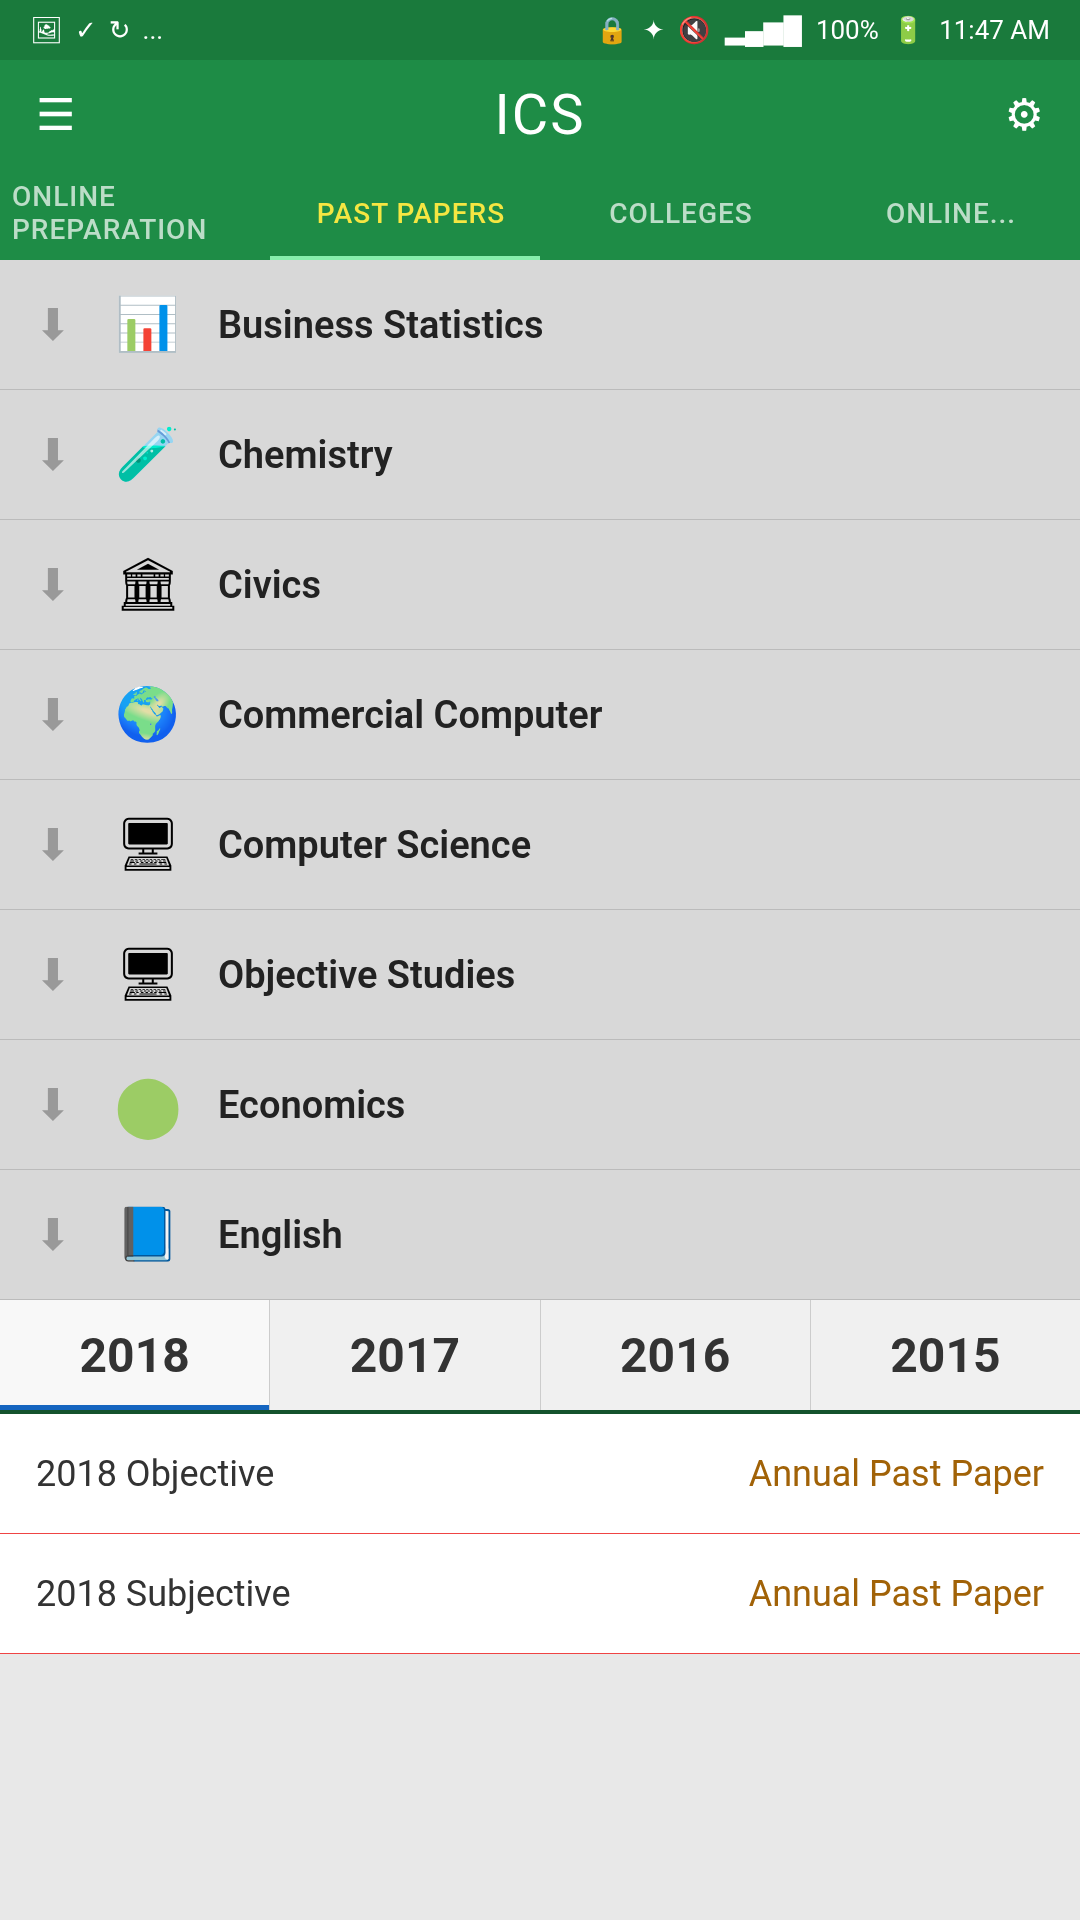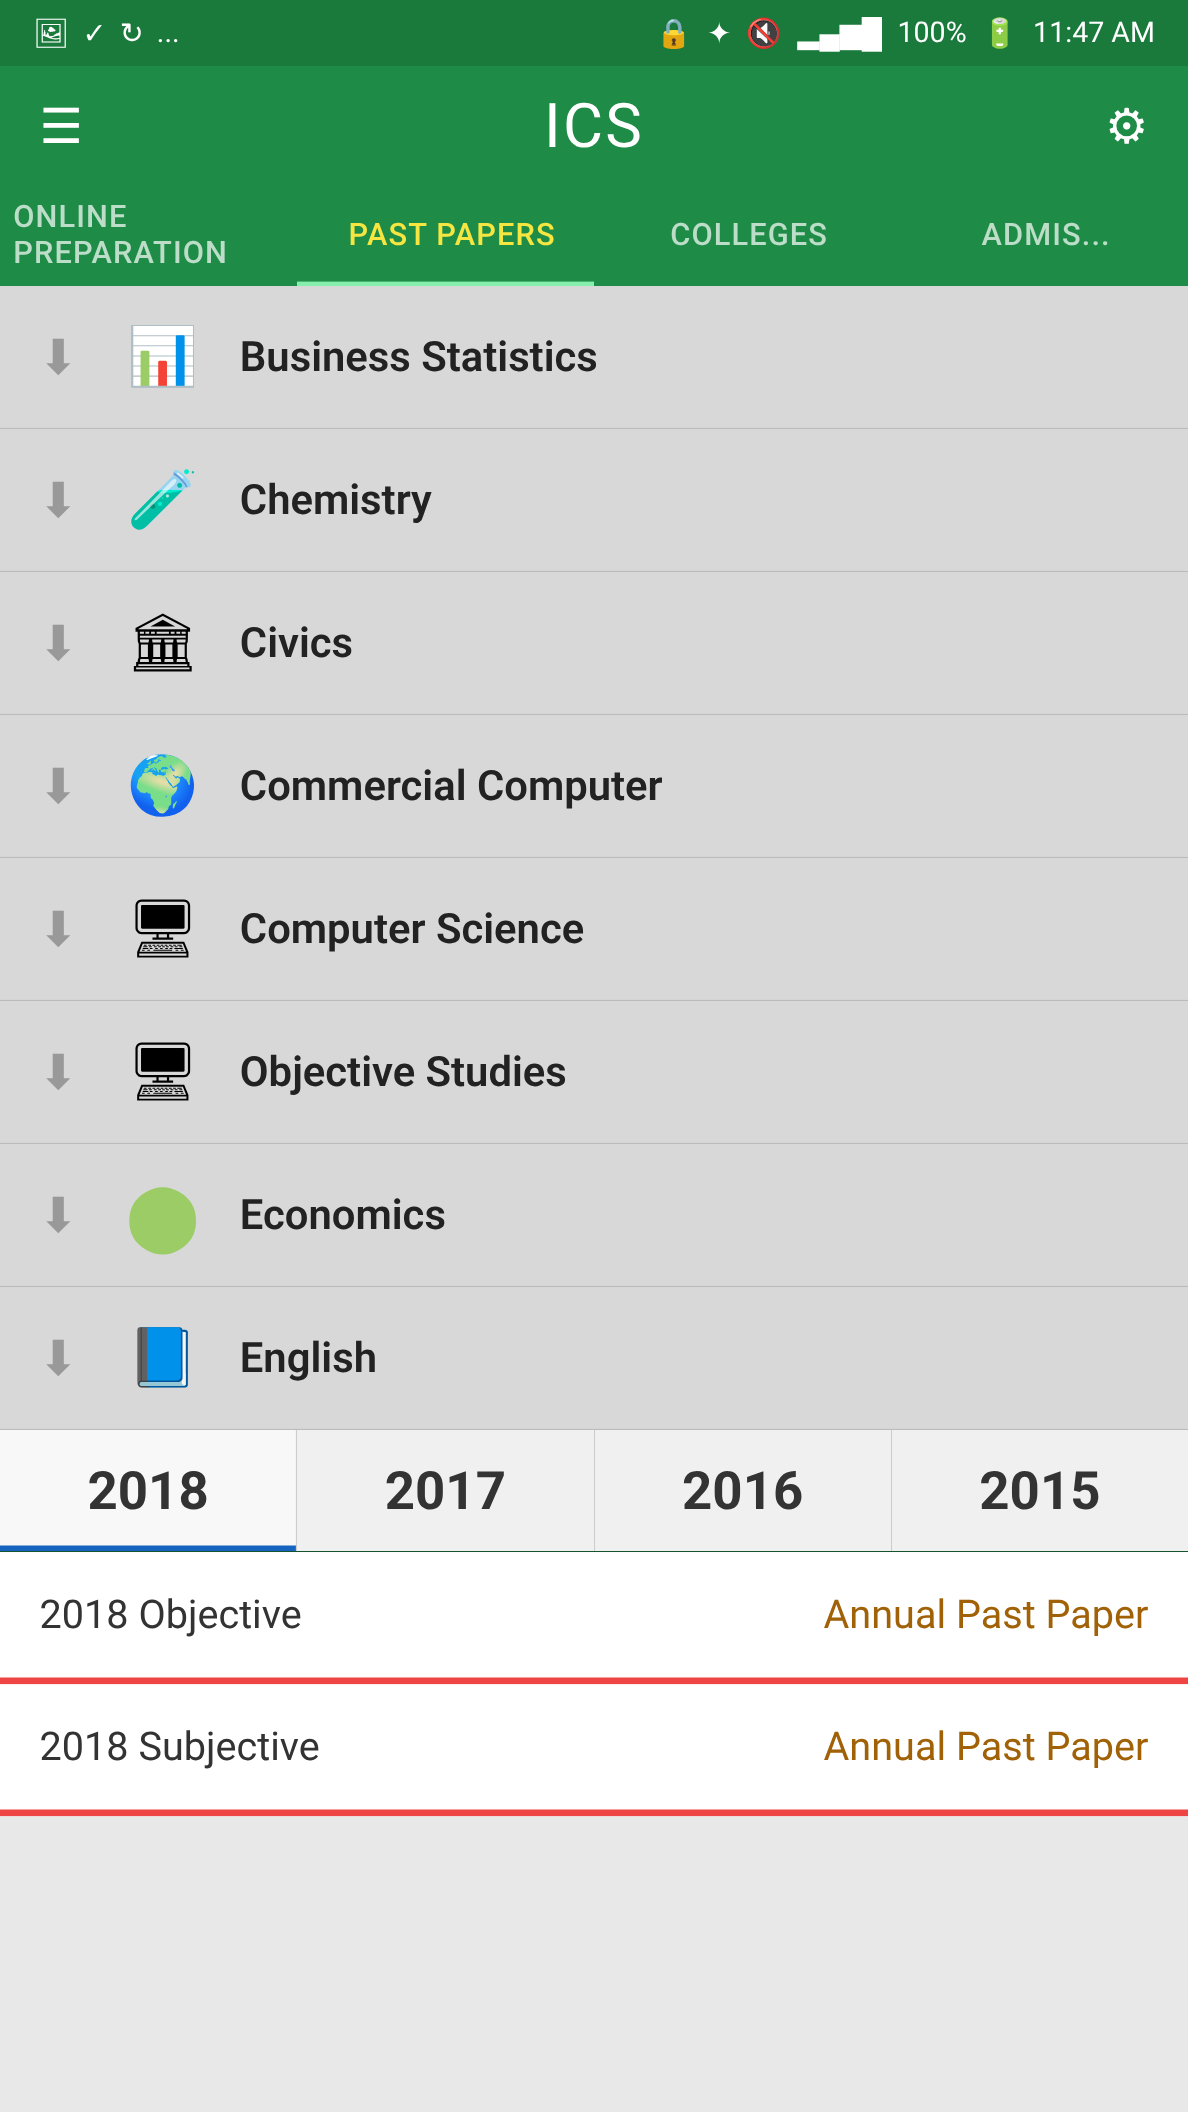"ADMIS..." span { text: ADMIS -> ONLINE }
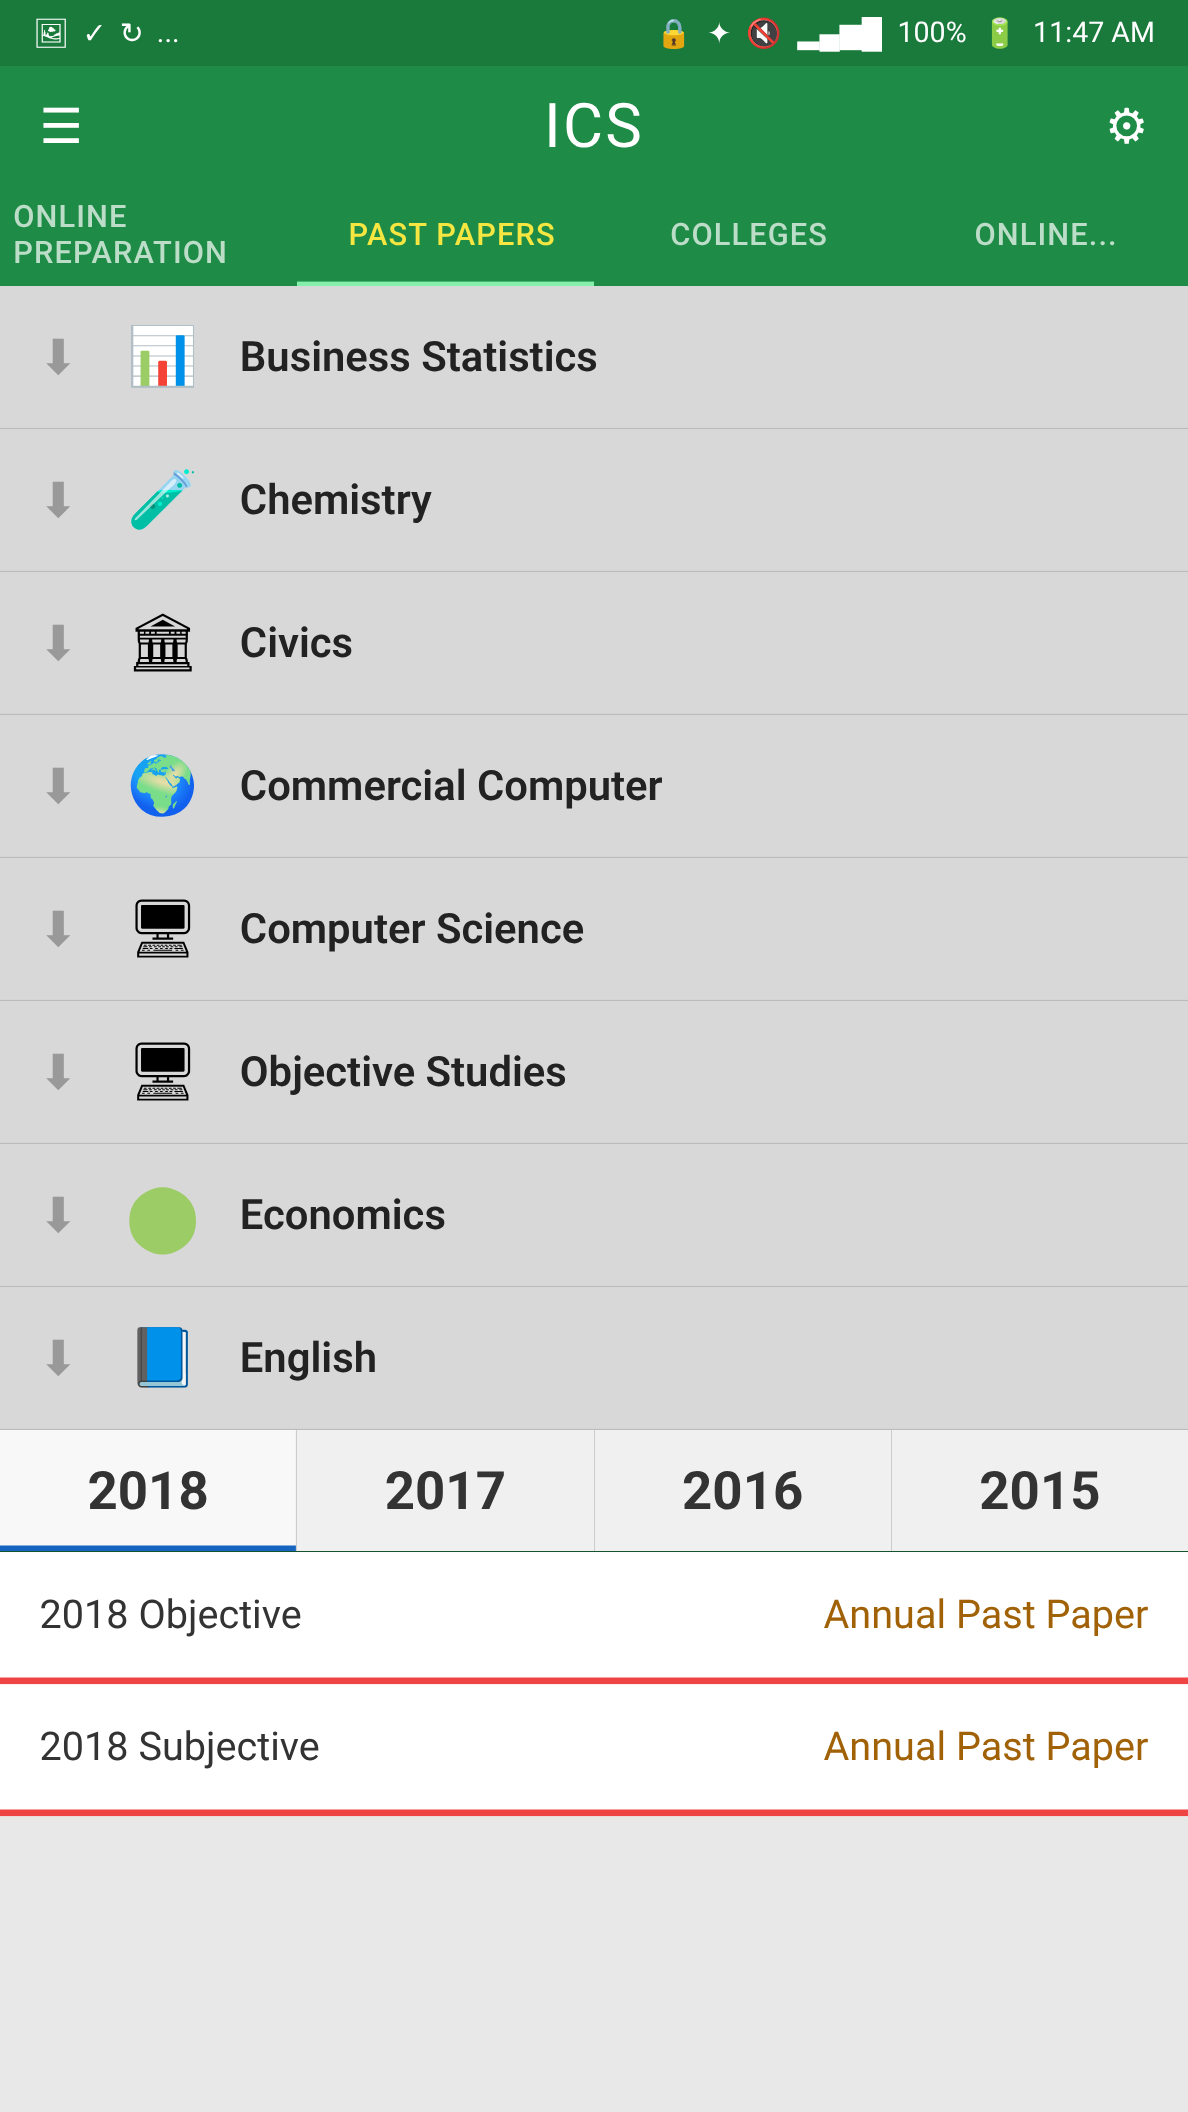"2018" .year-tabs { border-bottom: 1px solid #14532d -> 4px solid #14532d }
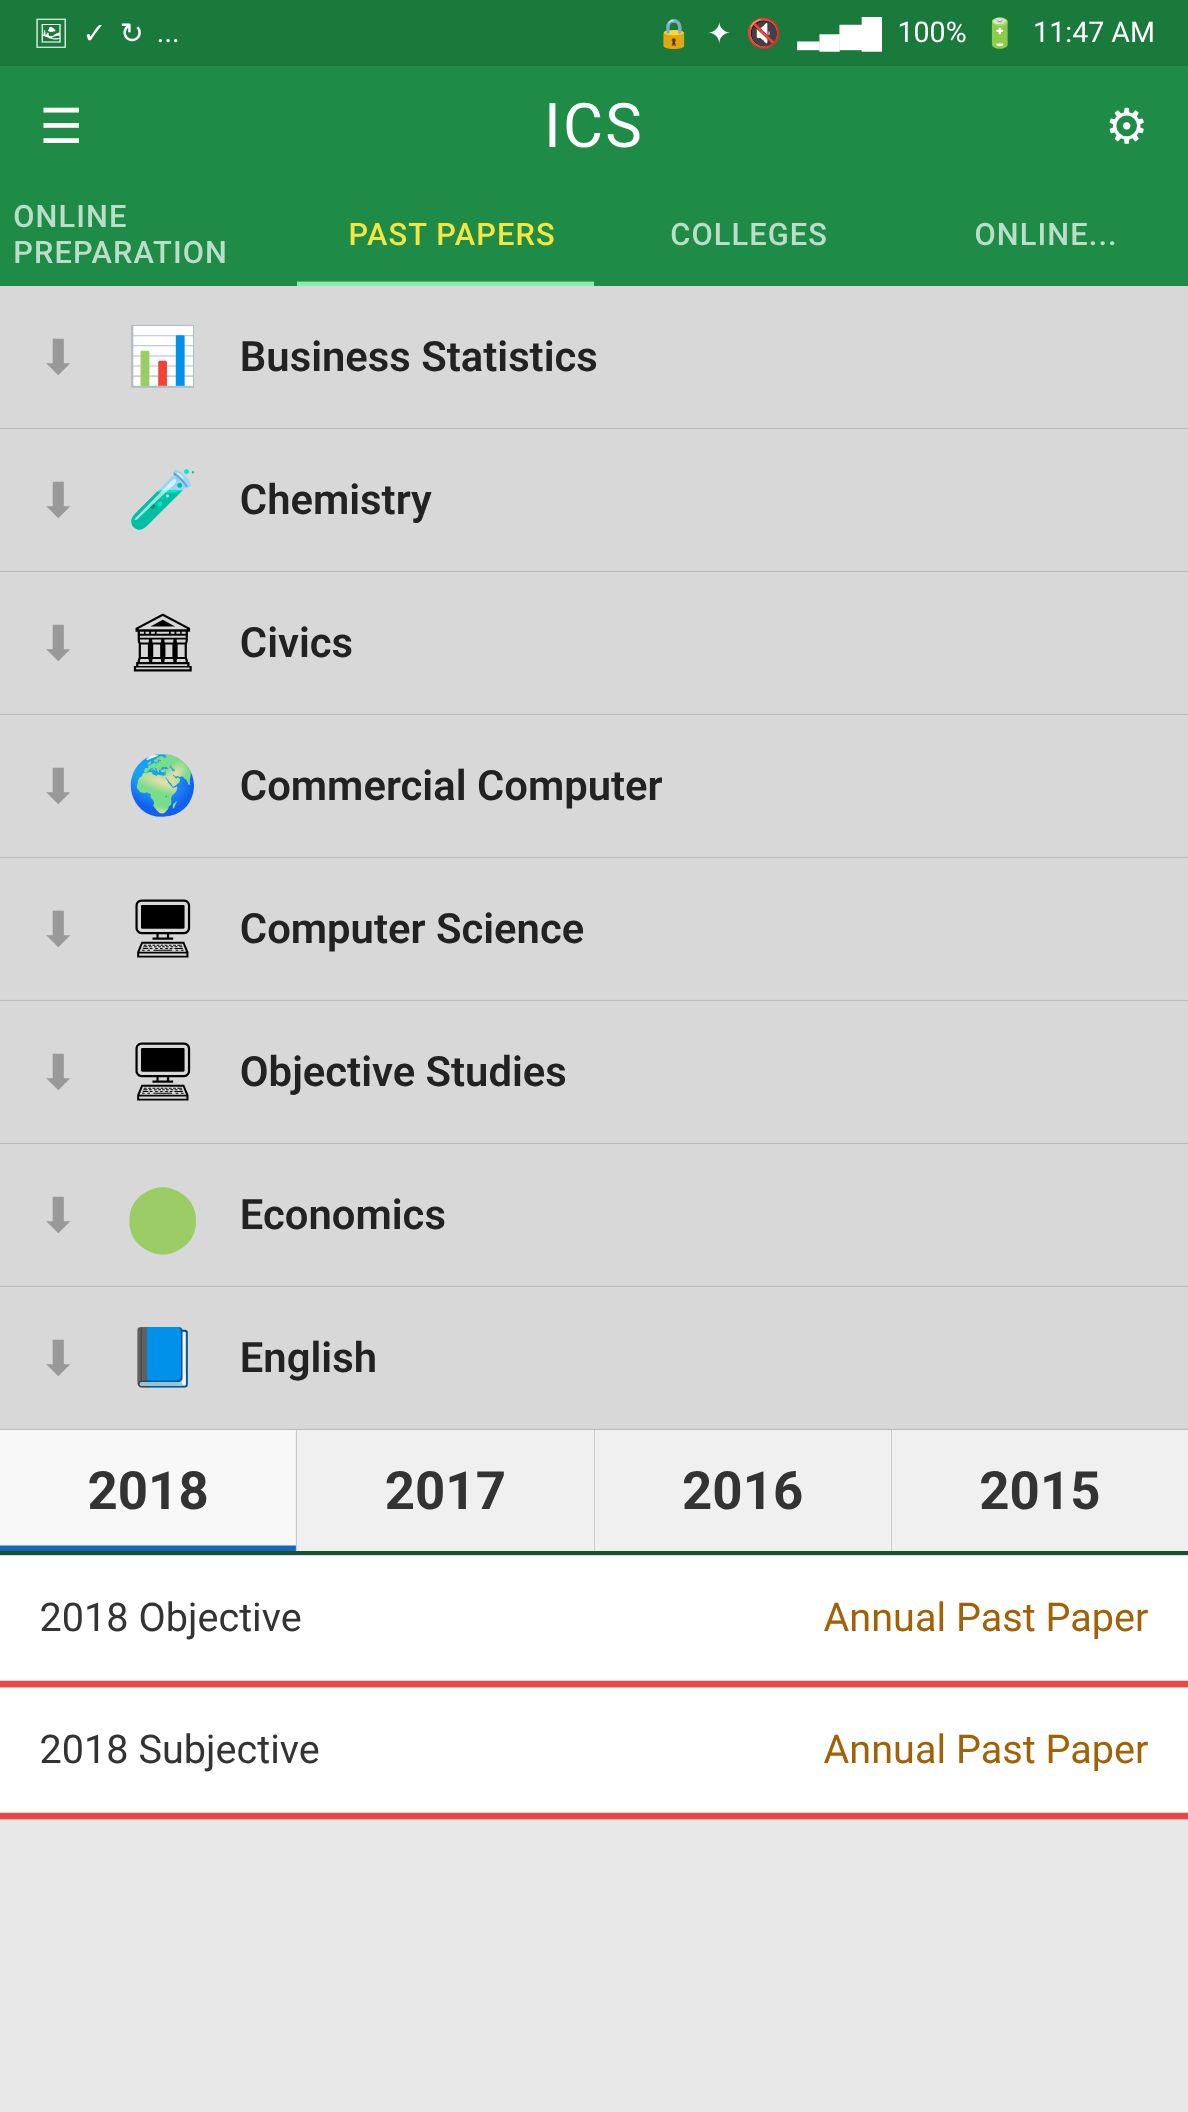"2018 Objective" .paper-item { border-bottom: 6px solid #ef4444 -> 1px solid #ef4444 }
